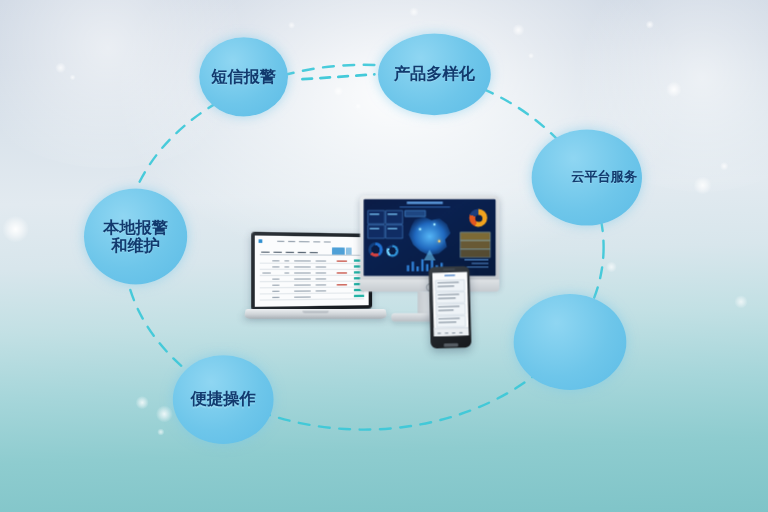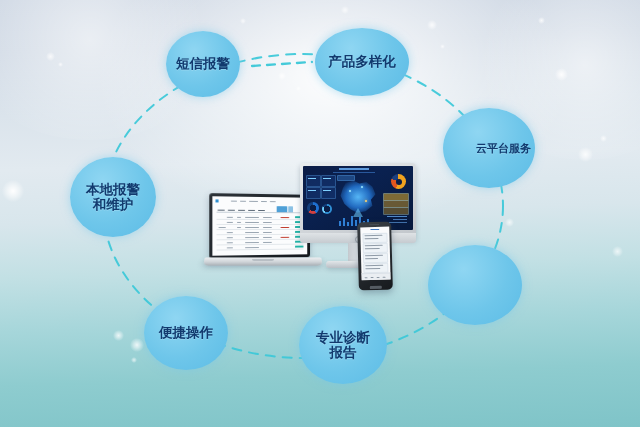"专业诊断" div.node { html: <div> <div> <span>专业诊断</span> <span>报告</span> </div> </div> -> none }
